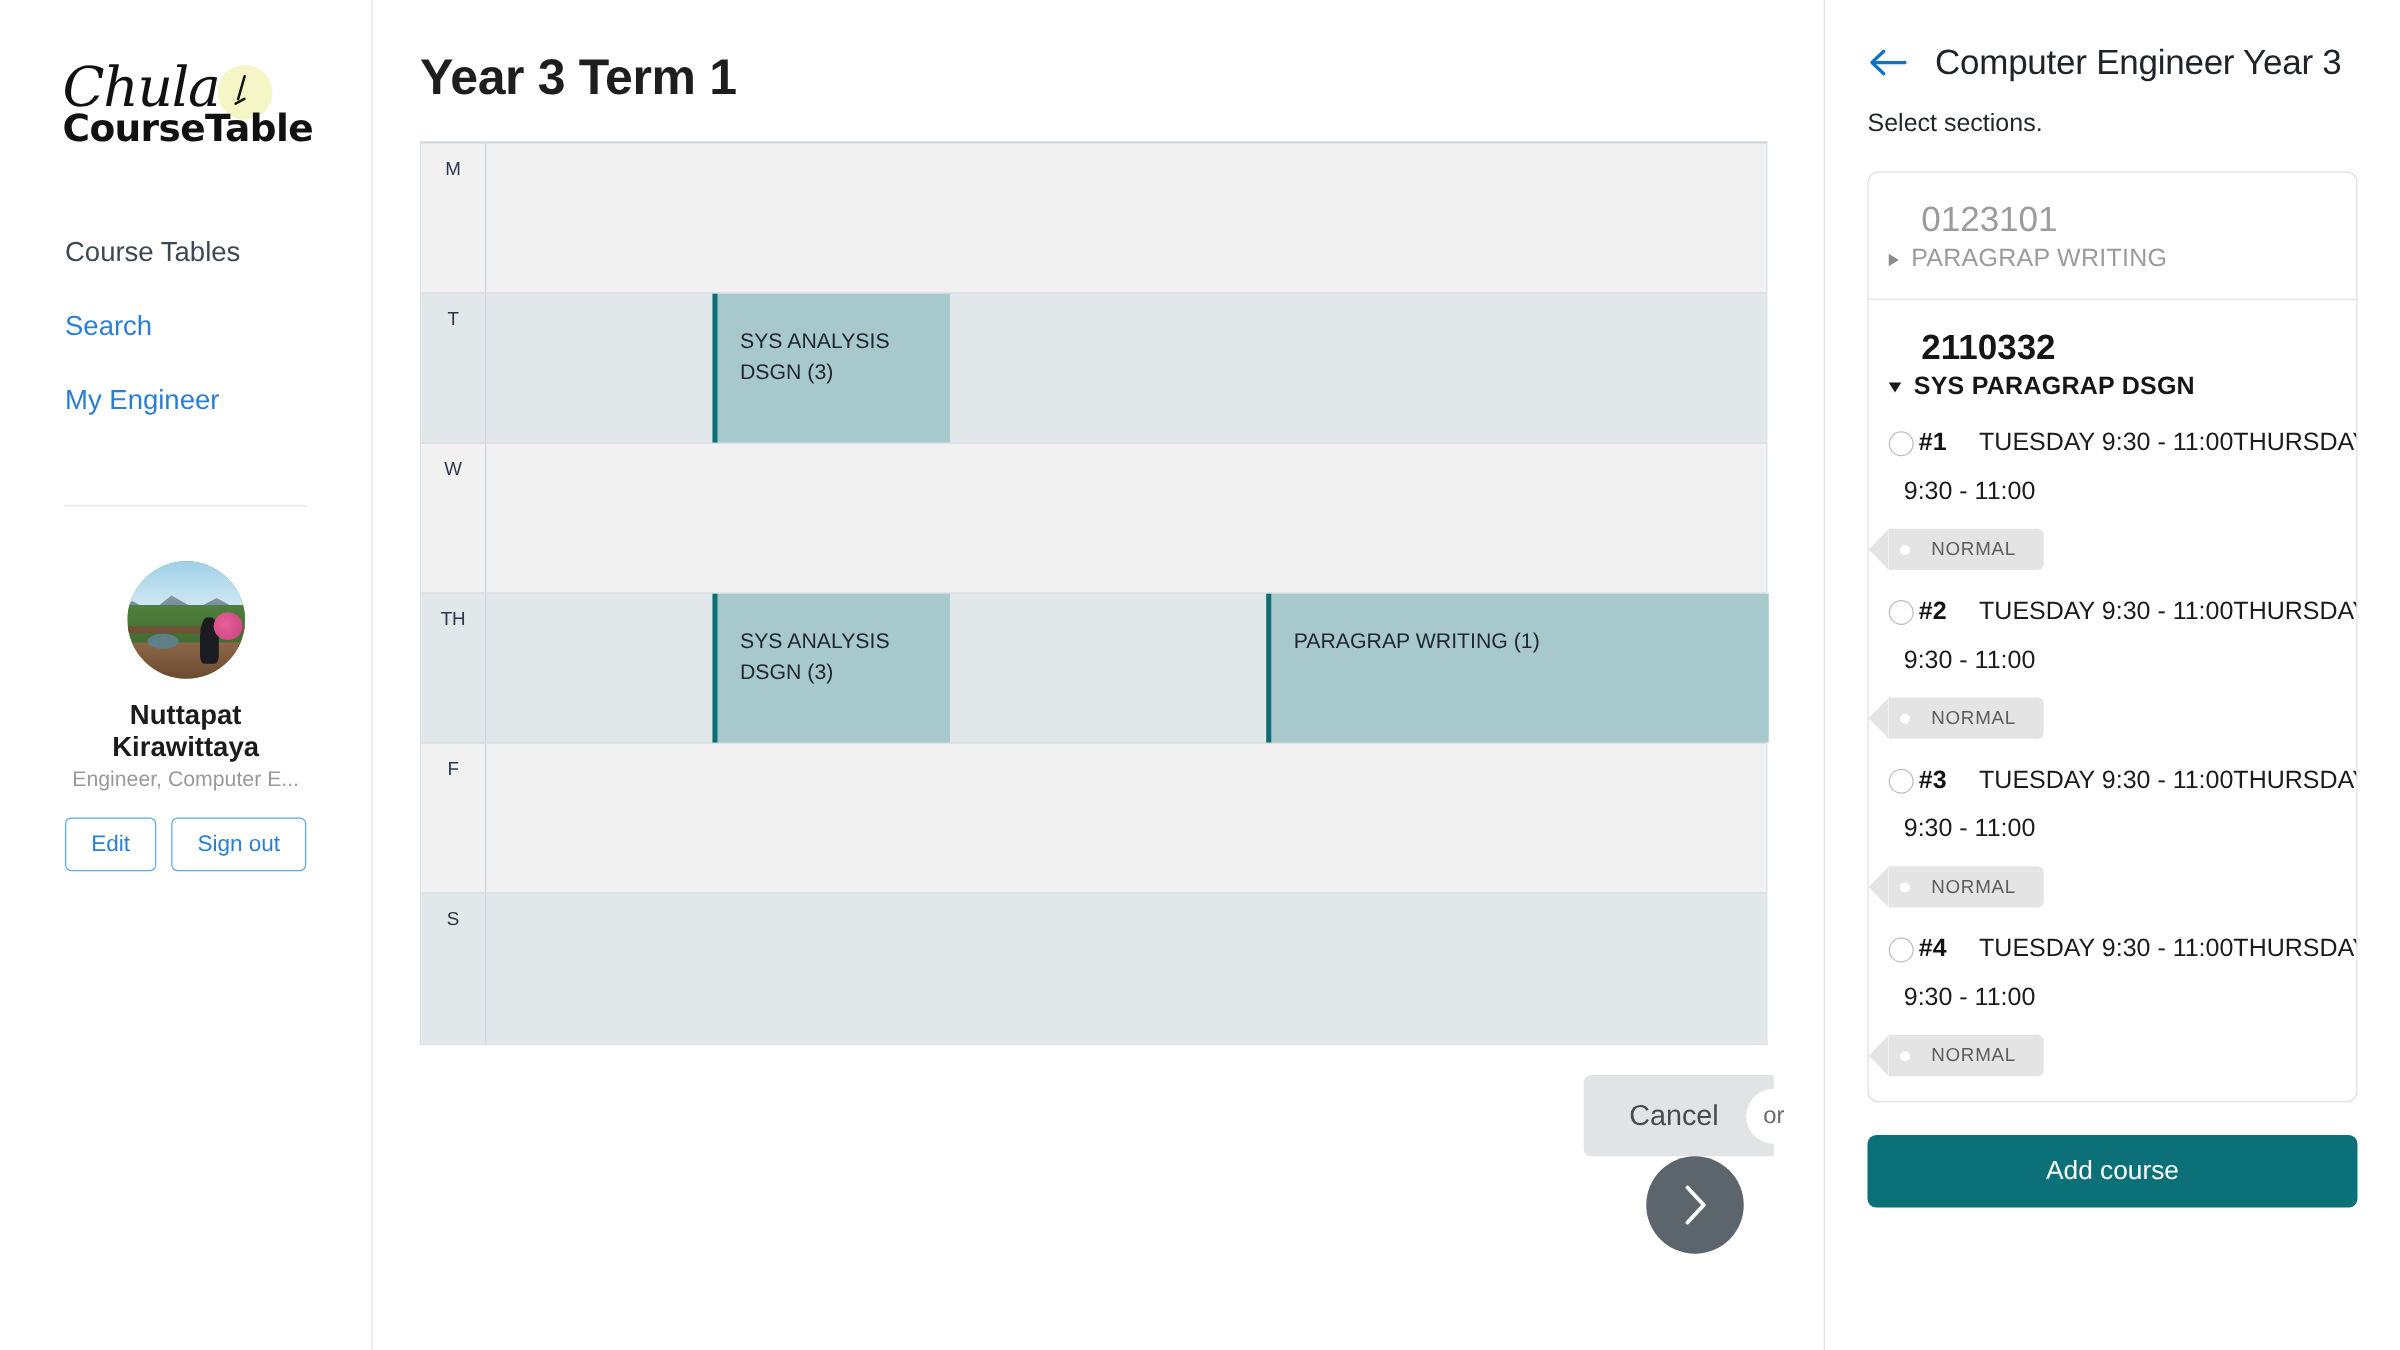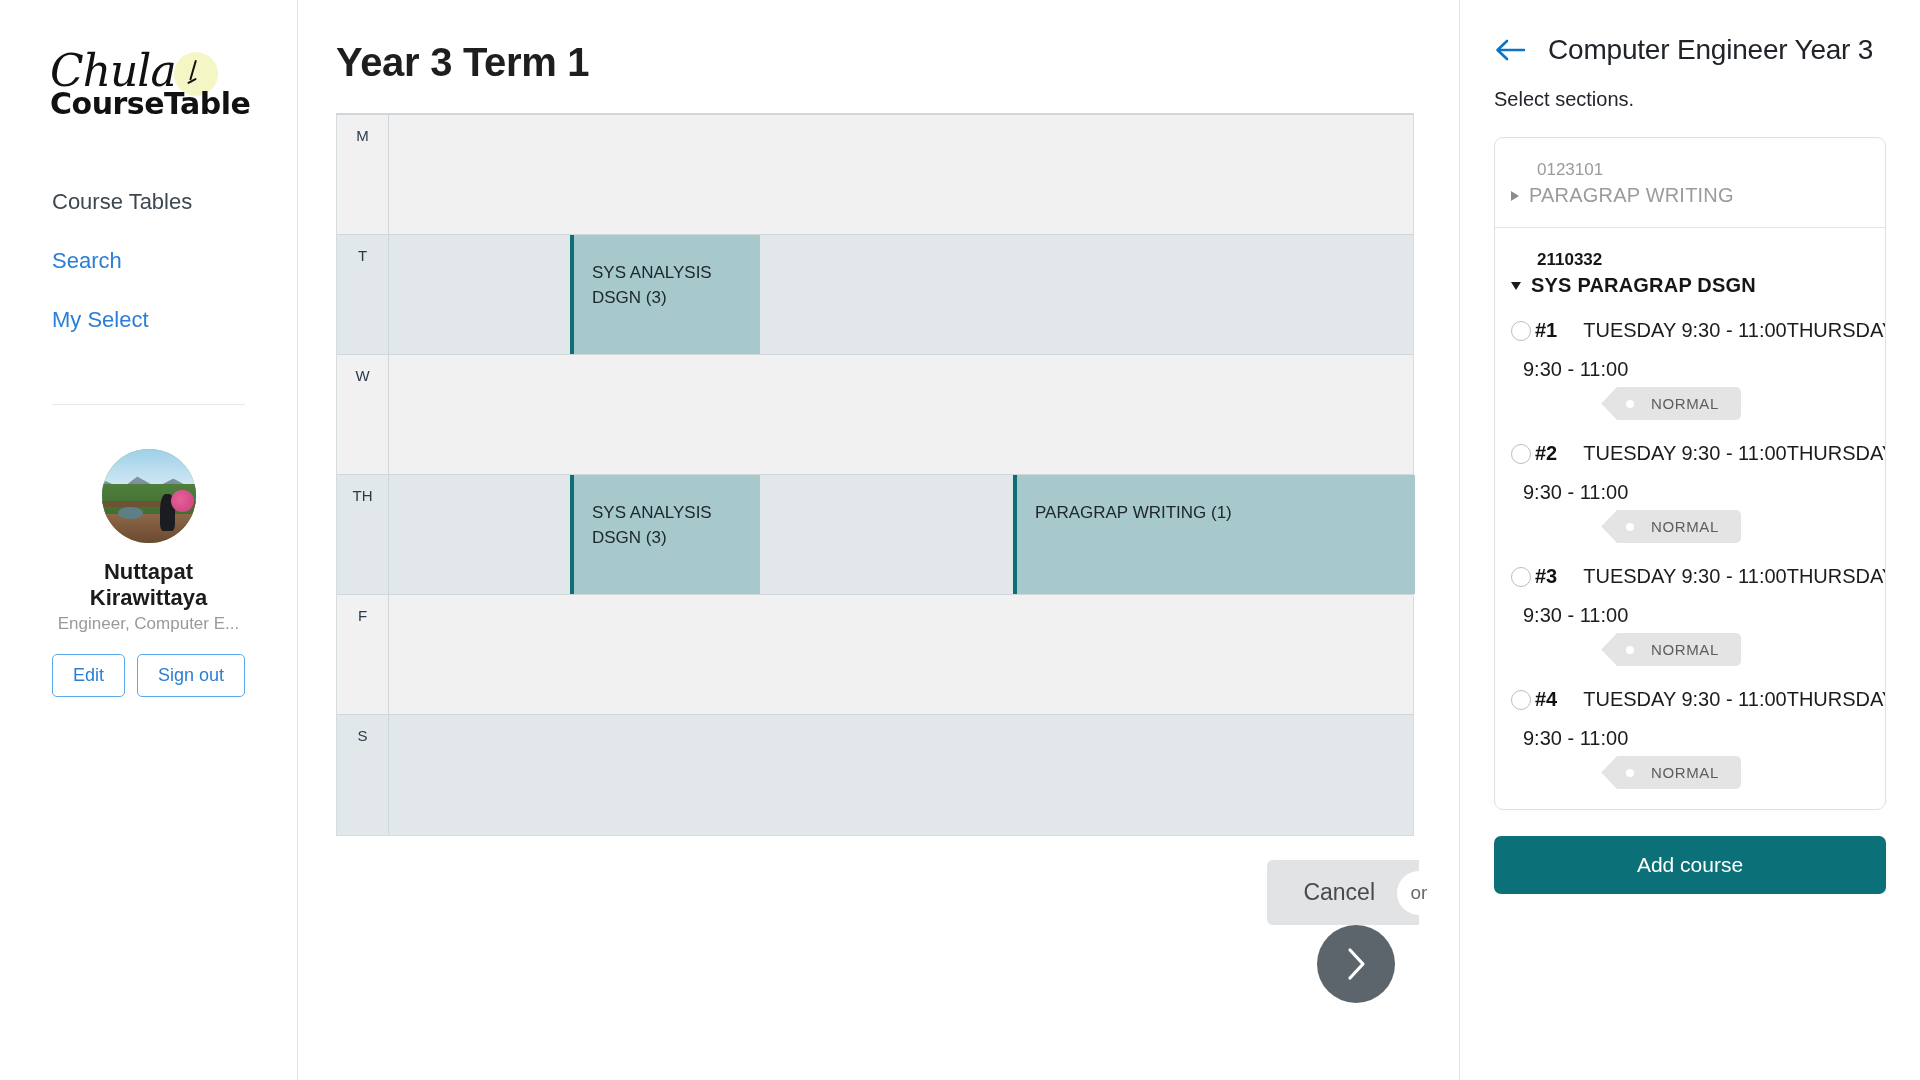"0123101" .cg-code { font-size: 17px -> 28px }
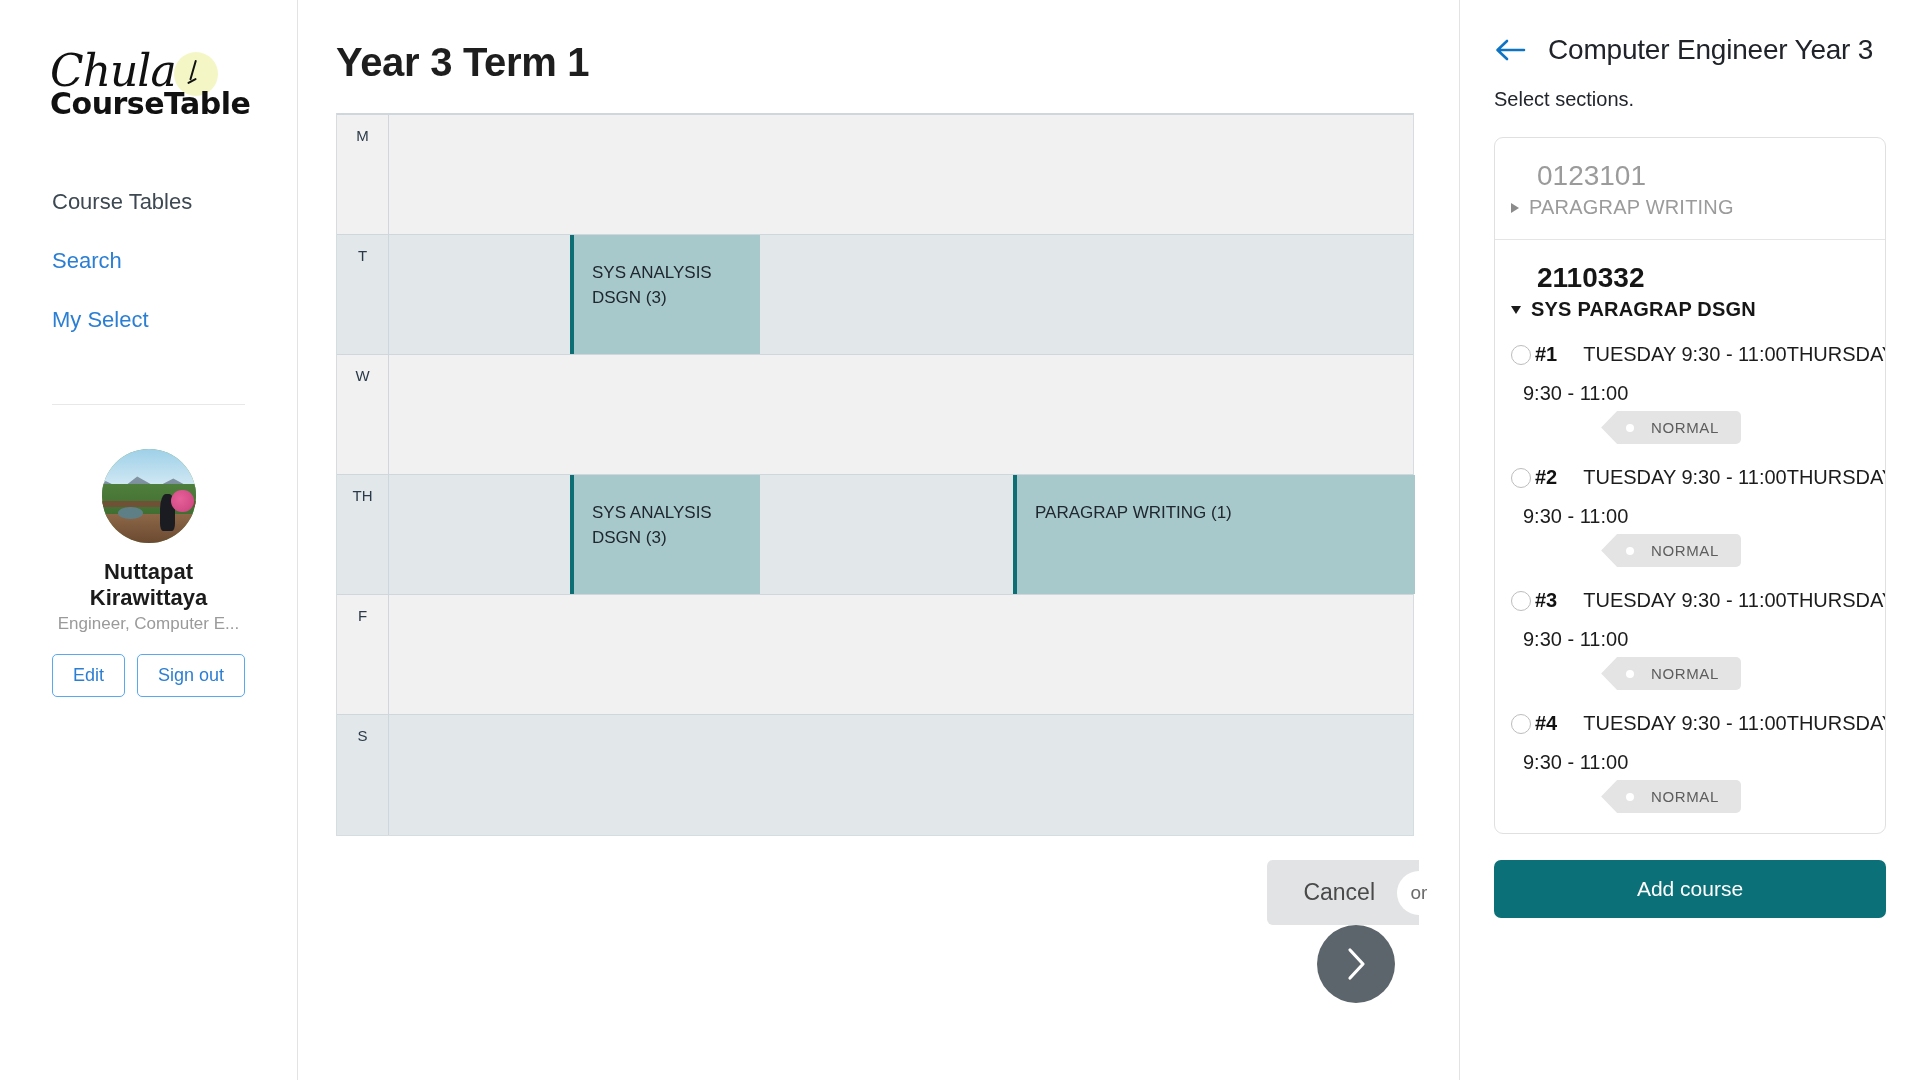"My Select" div.nav-item { text: Select -> Engineer }
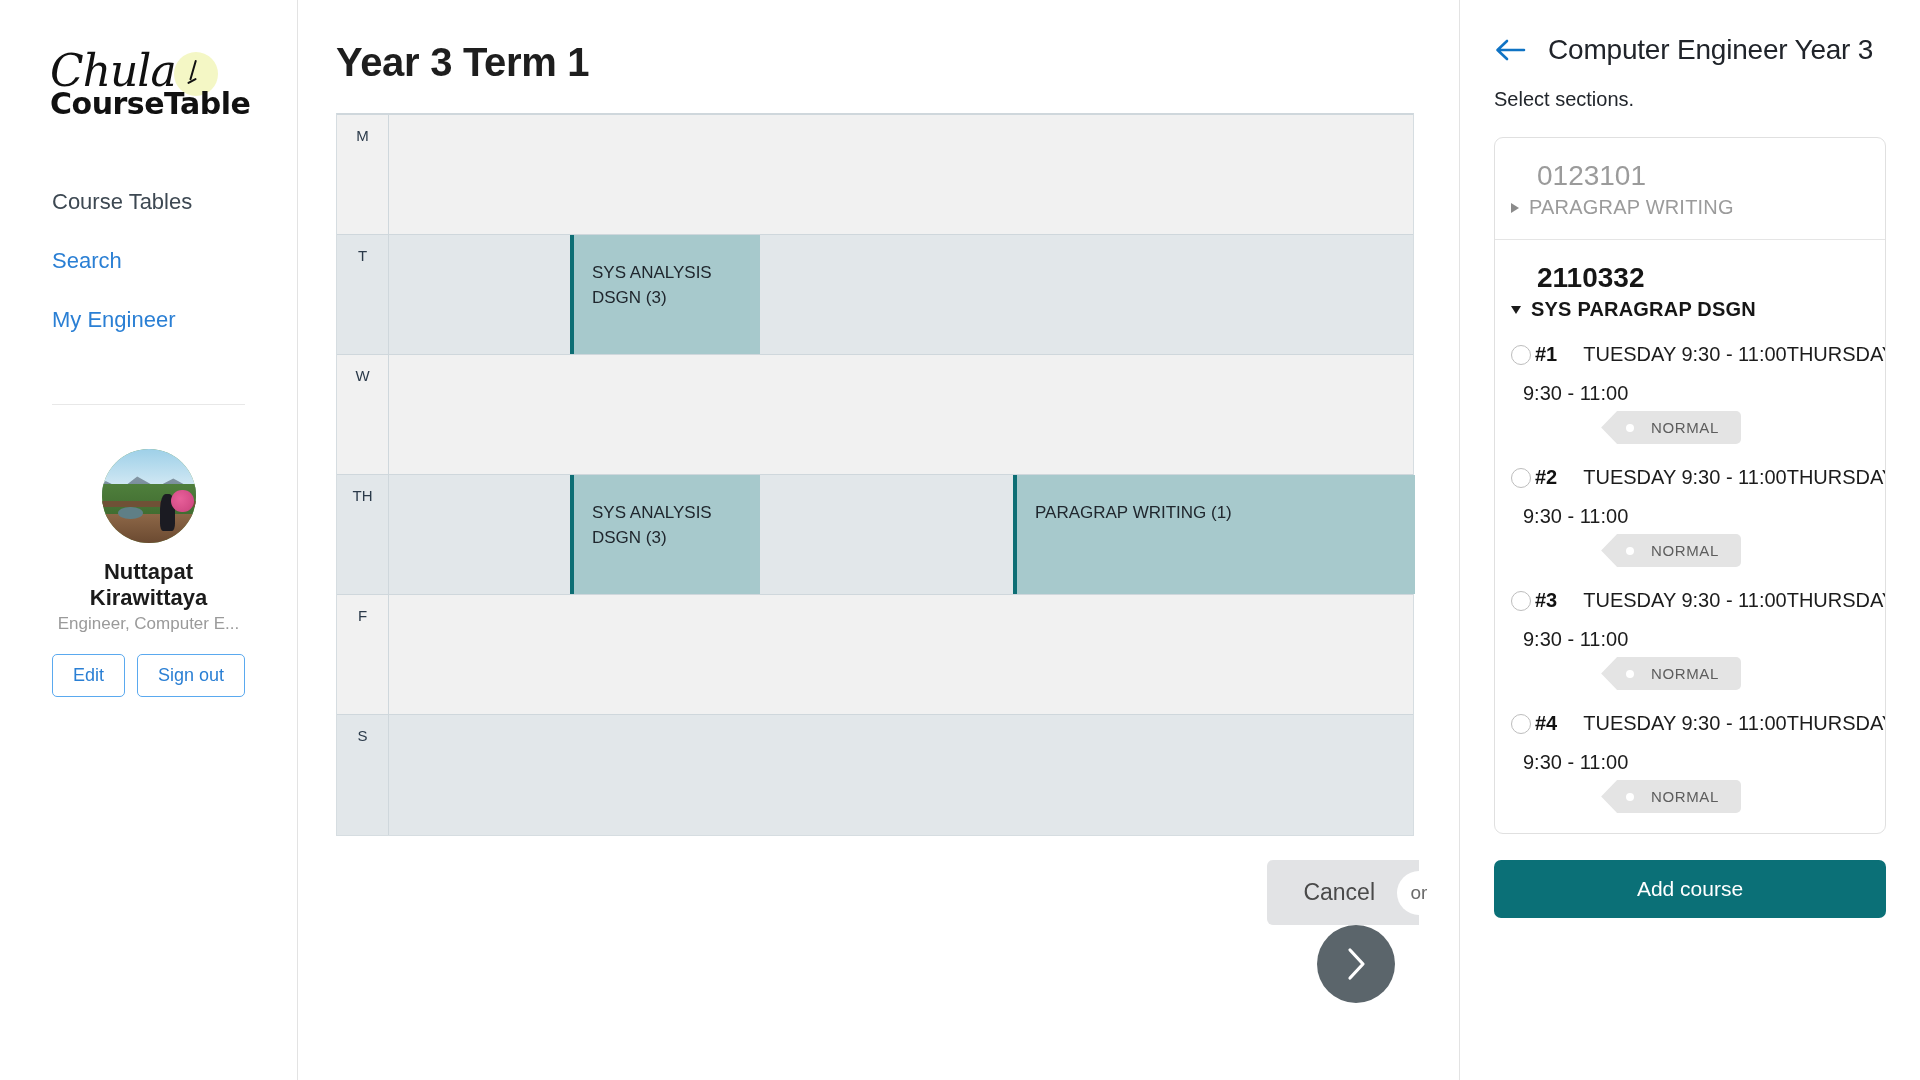"NORMAL" .badge-row { justify-content: center -> flex-start; margin-top: 6px -> 18px }
